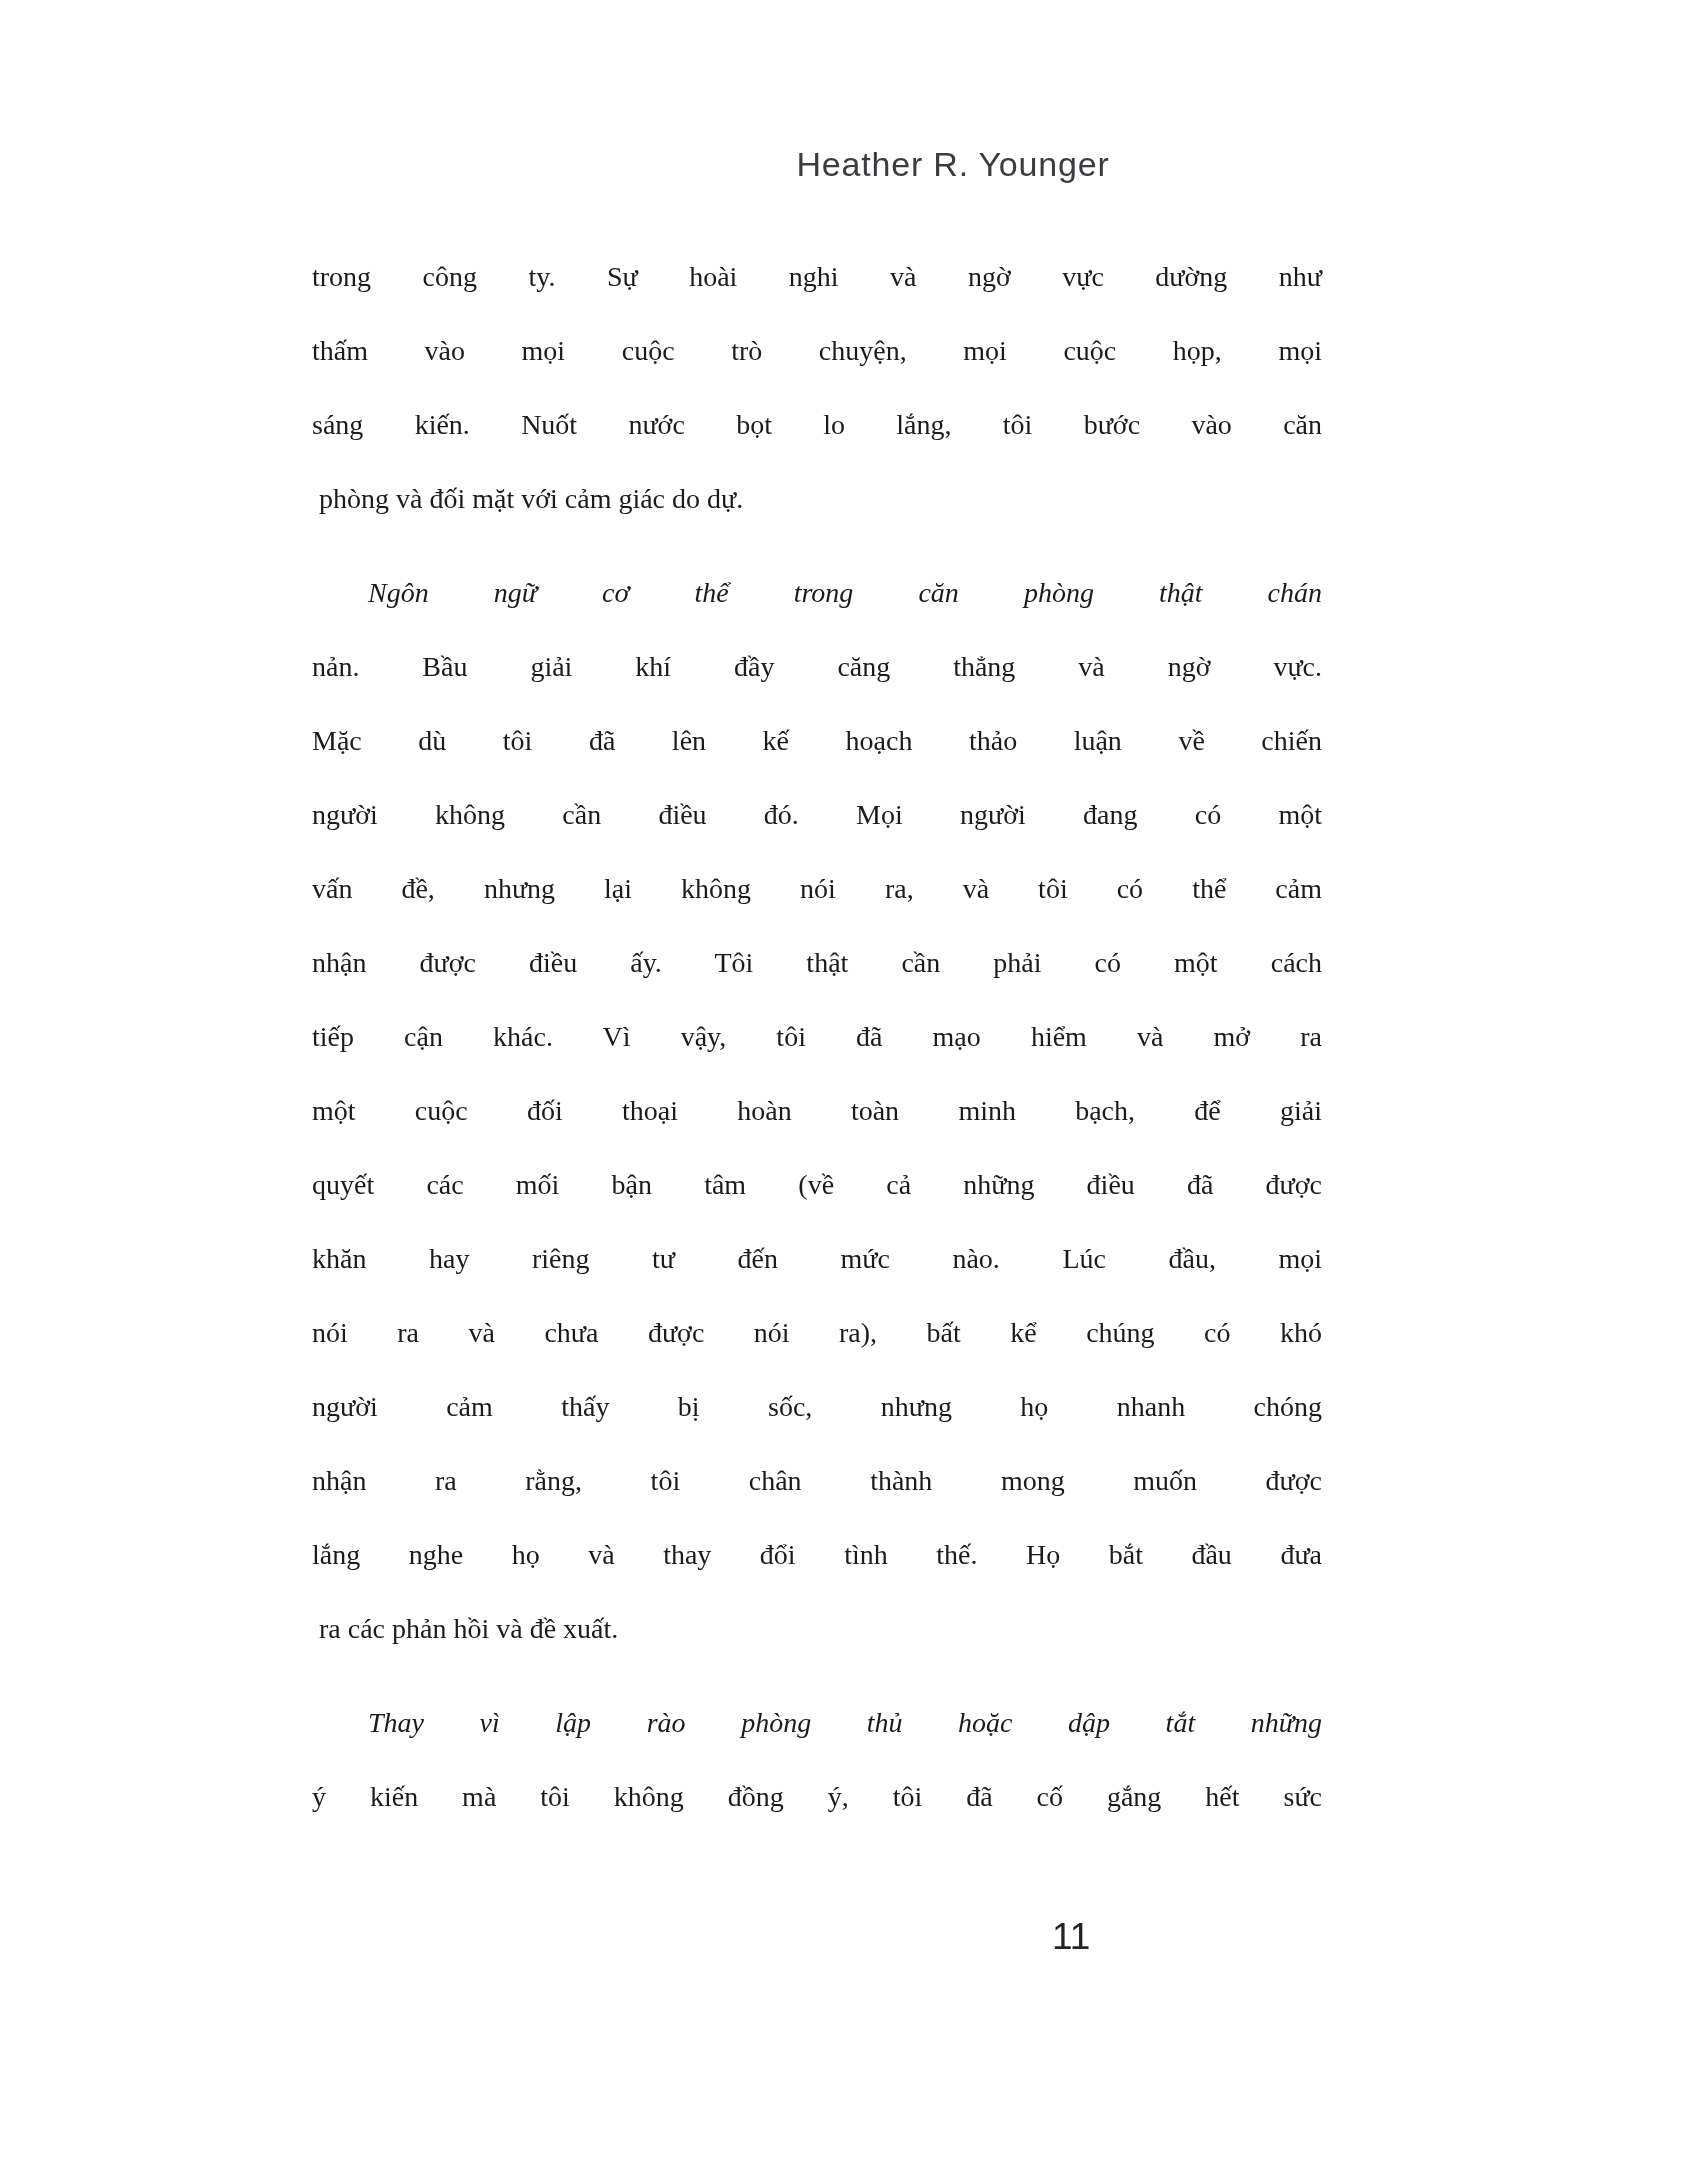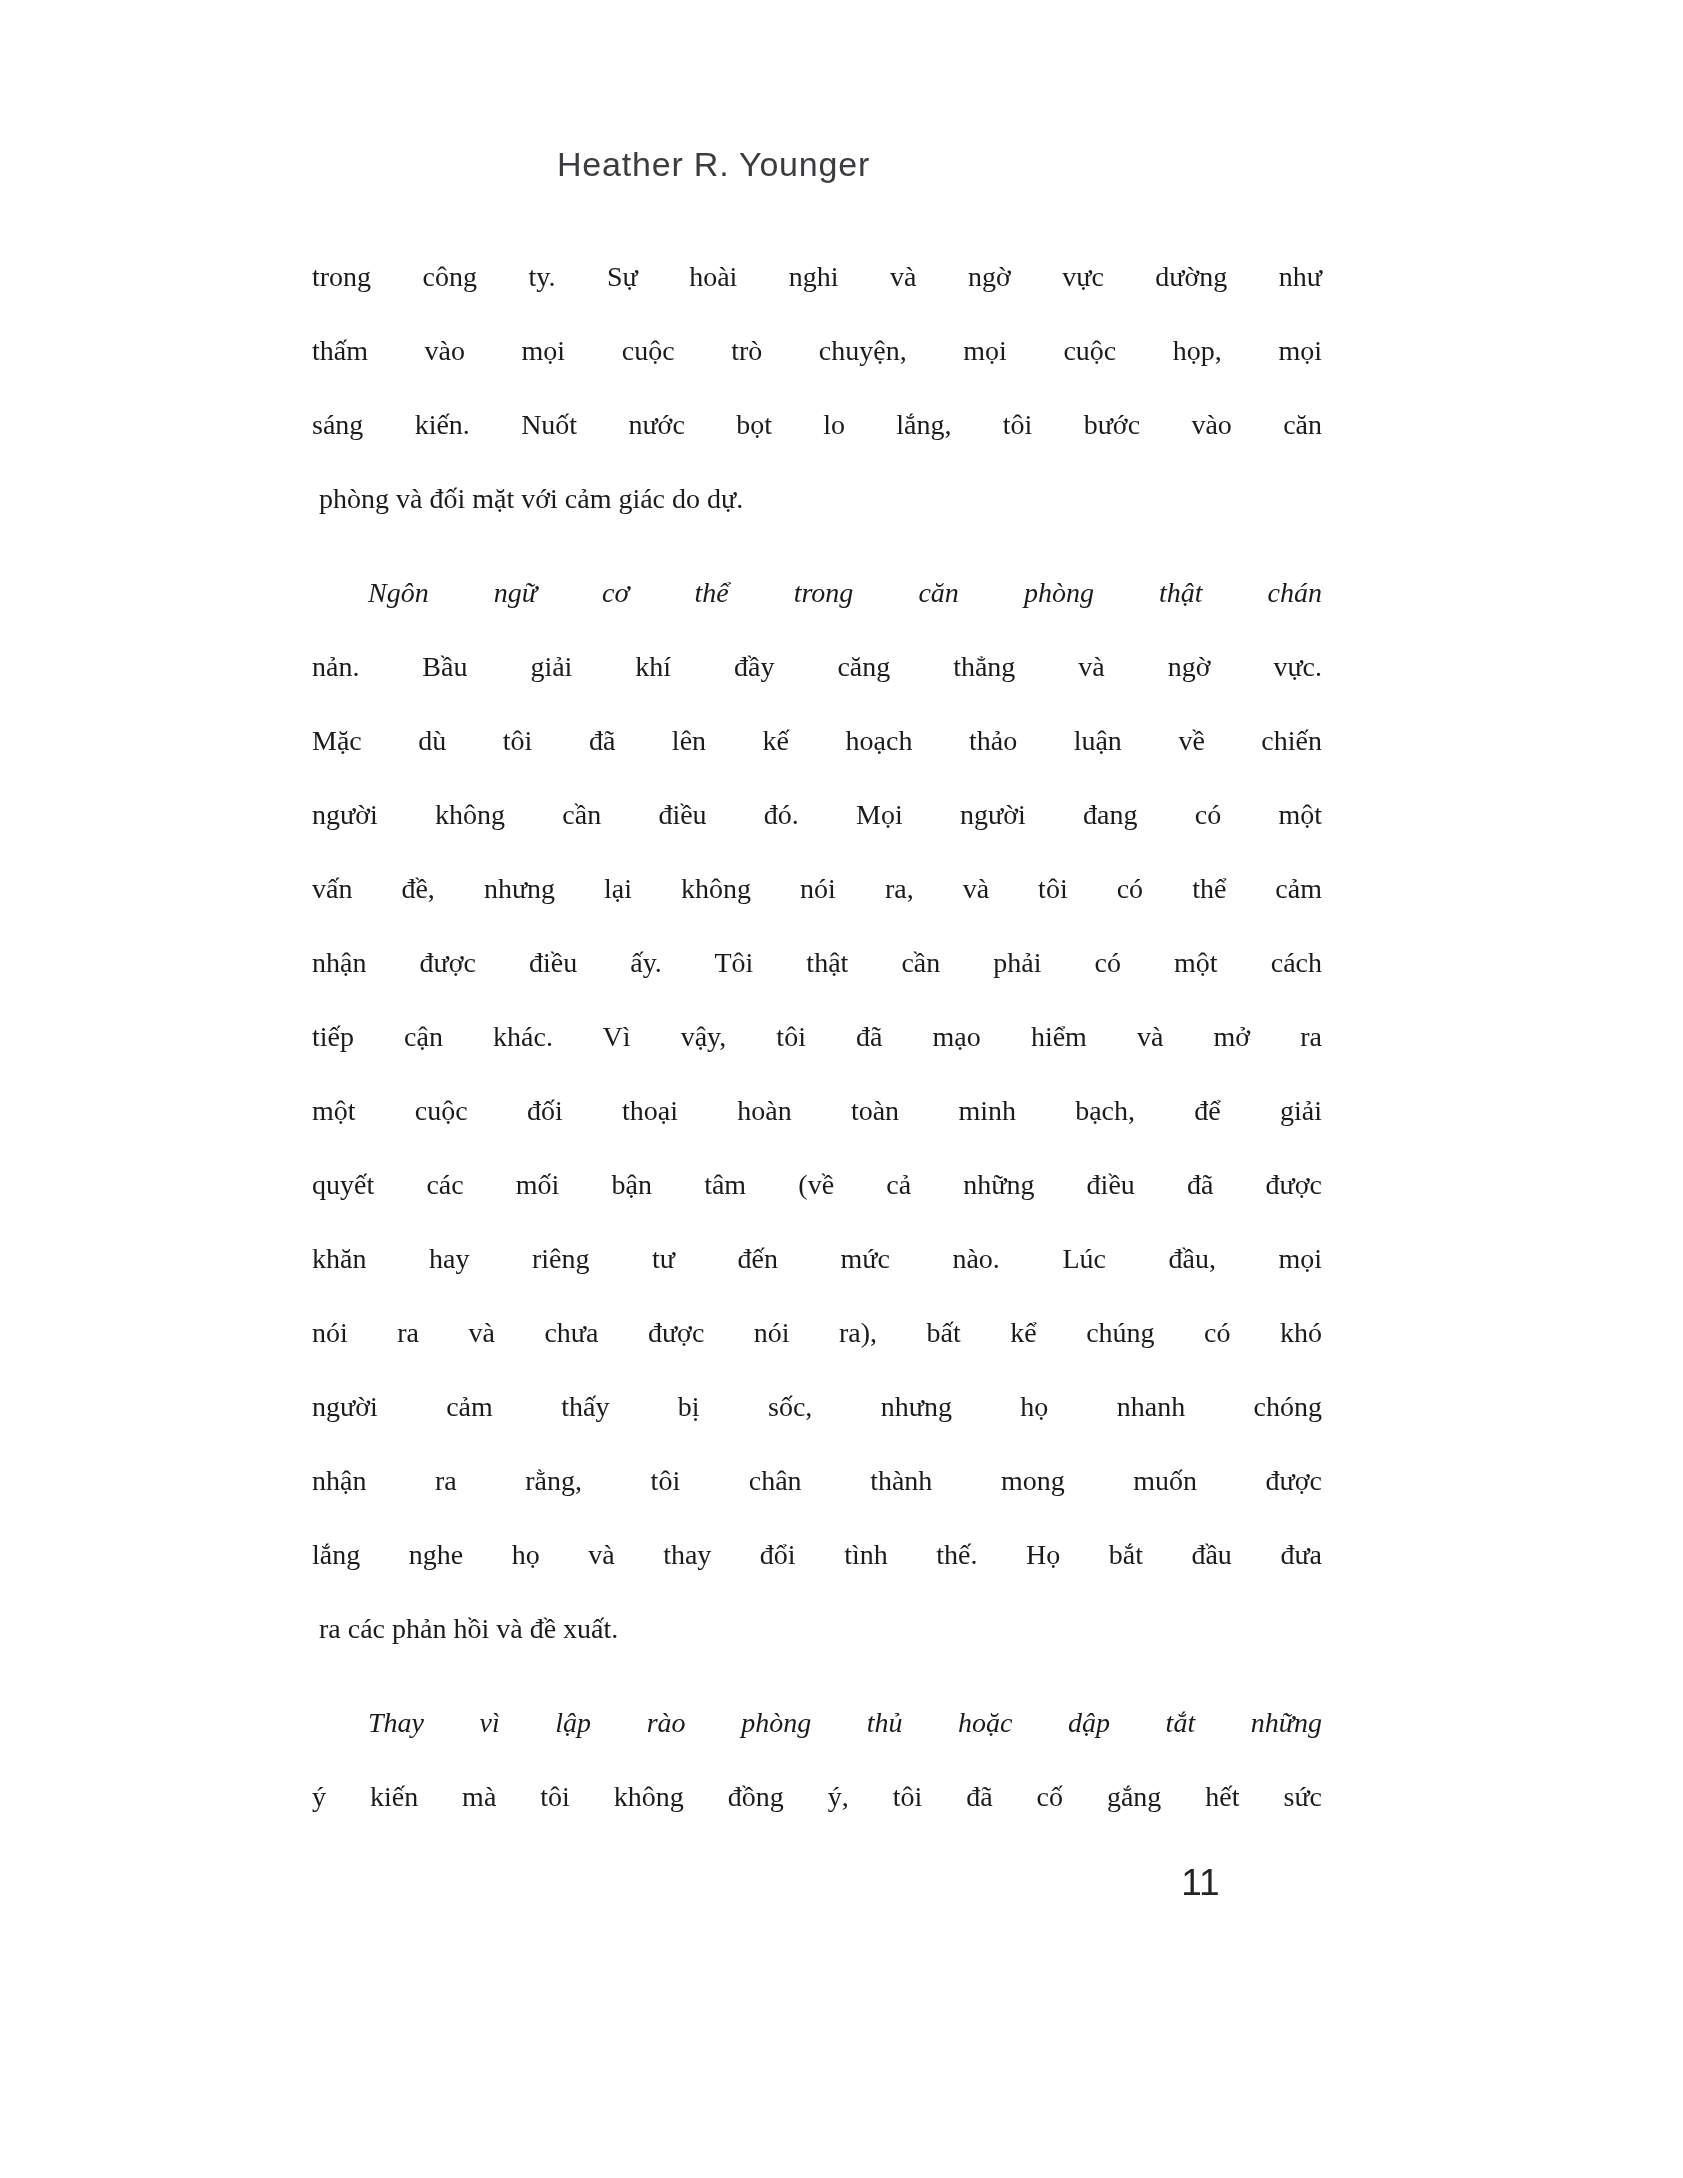"Heather R. Younger" .running-header { text-align: left -> center }
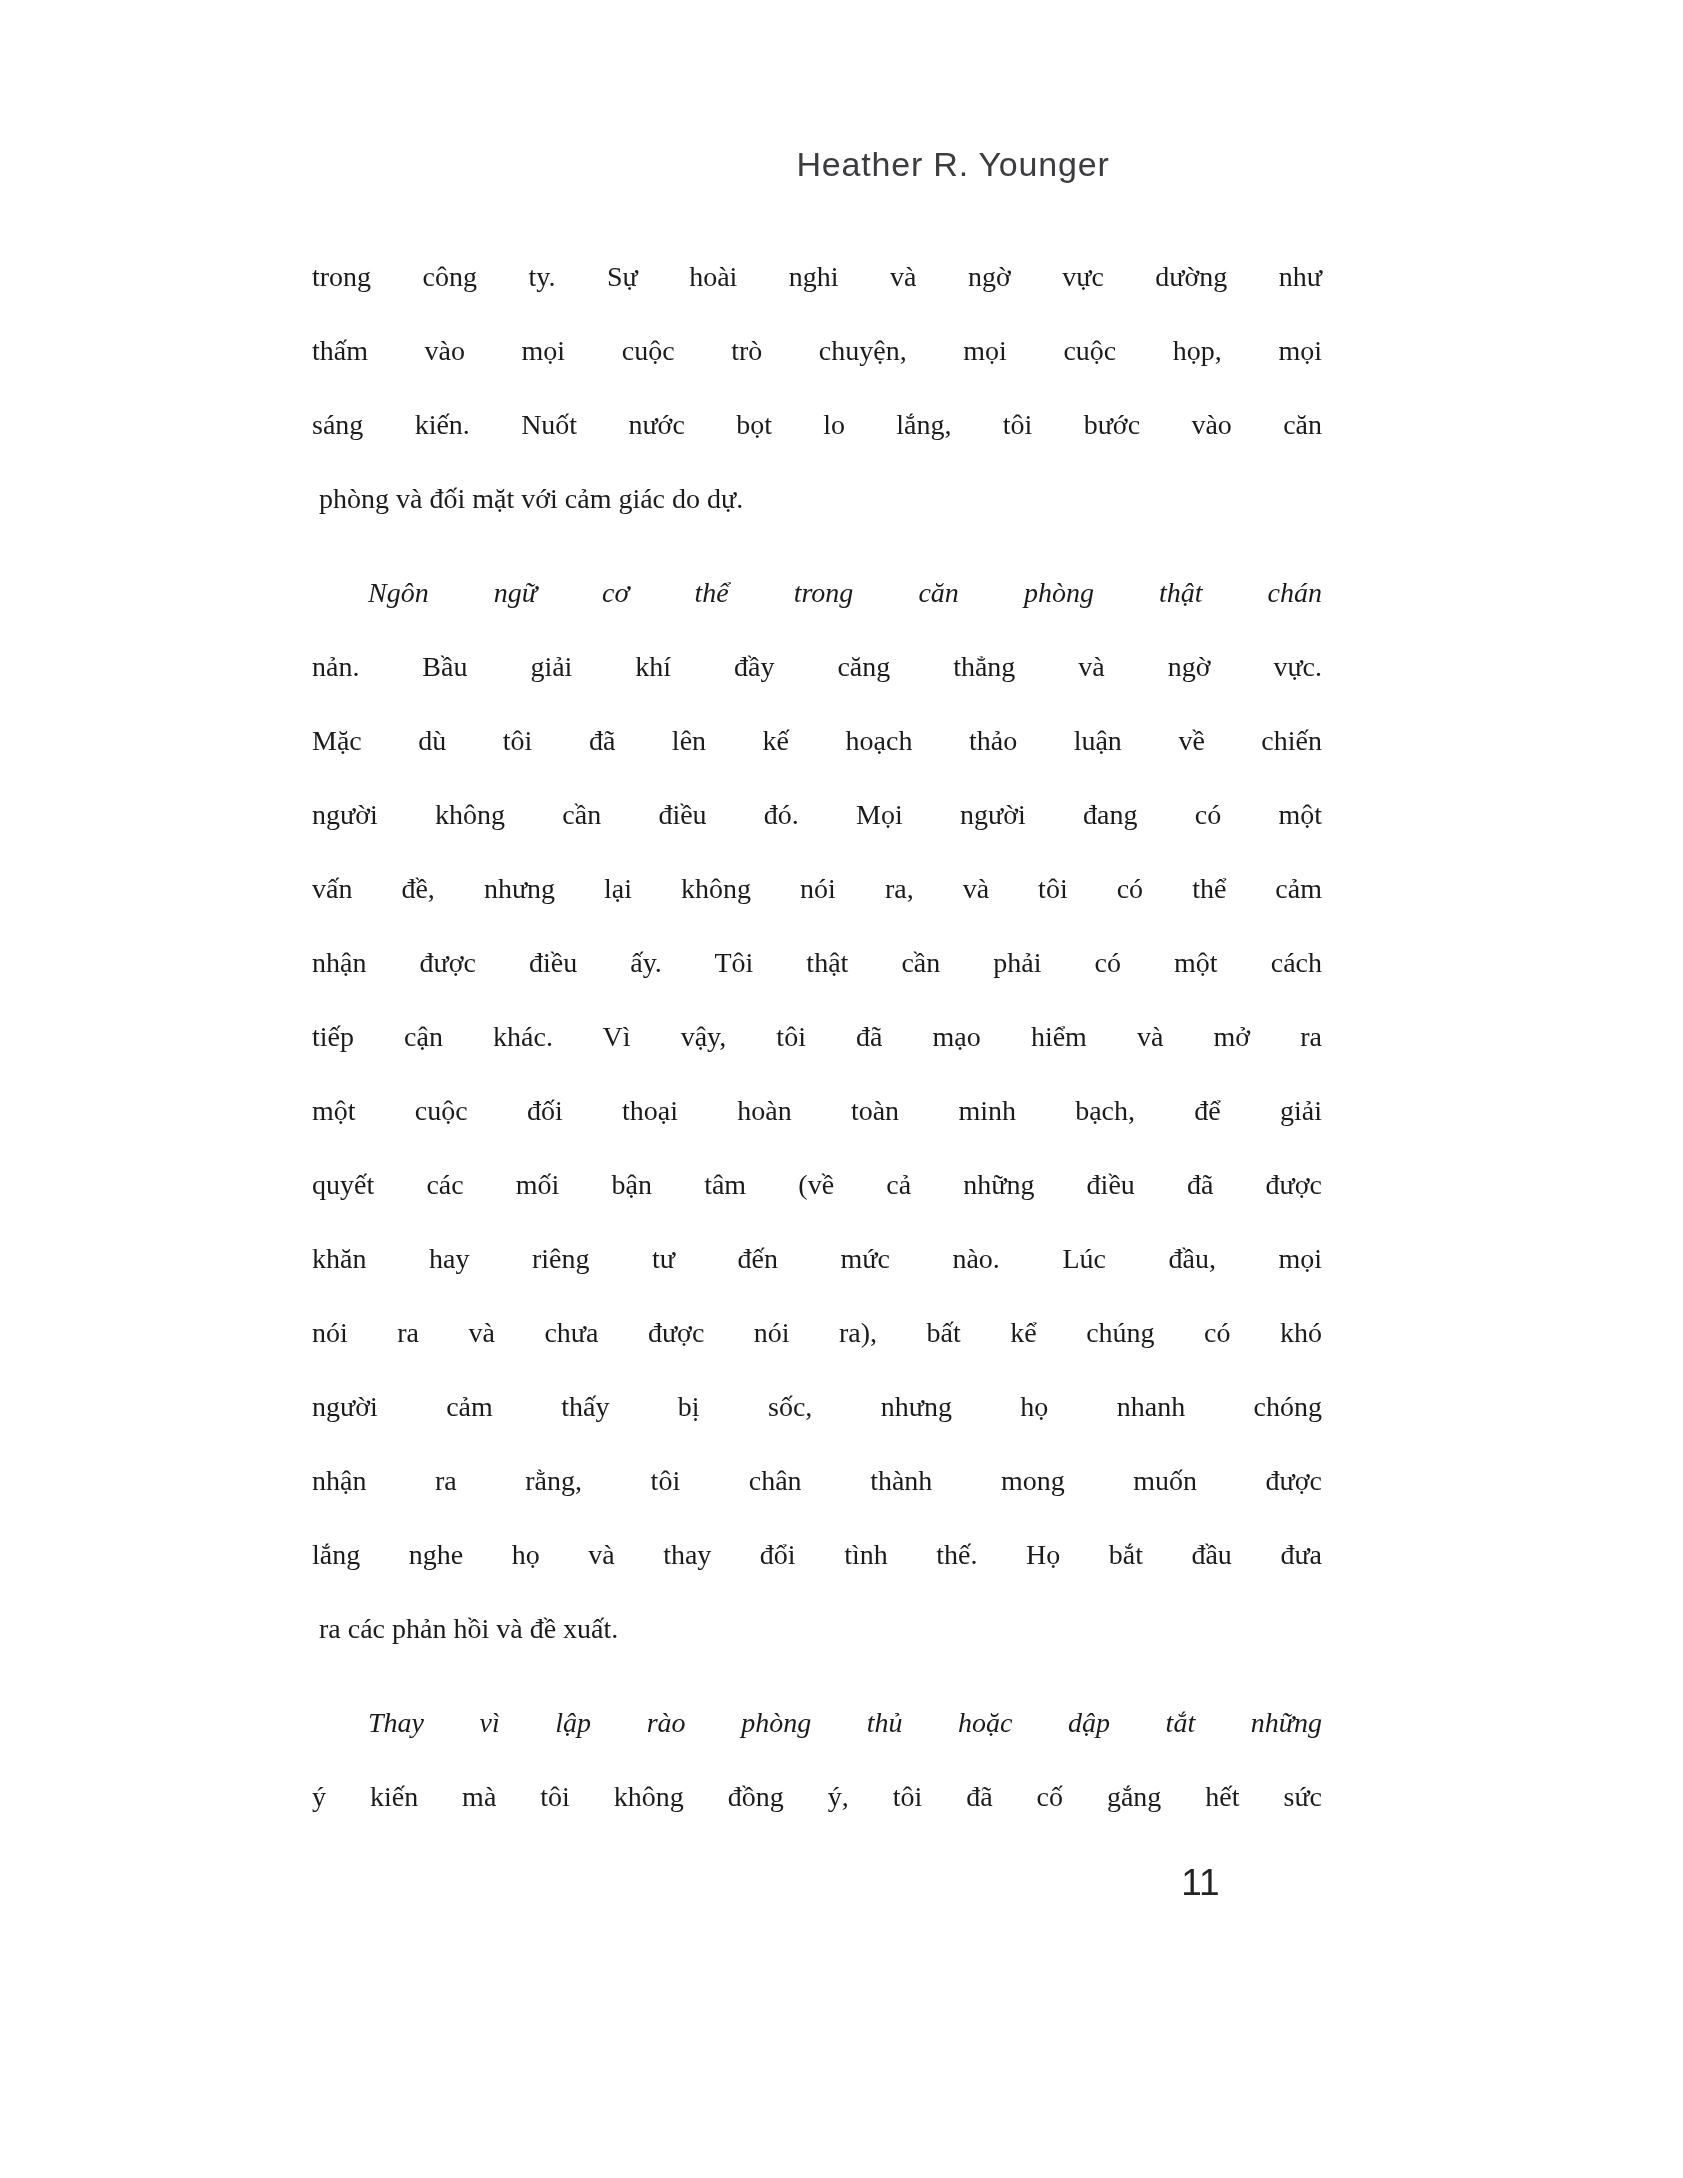"11" .page-number { text-align: center -> left; top: 1862px -> 1916px }
